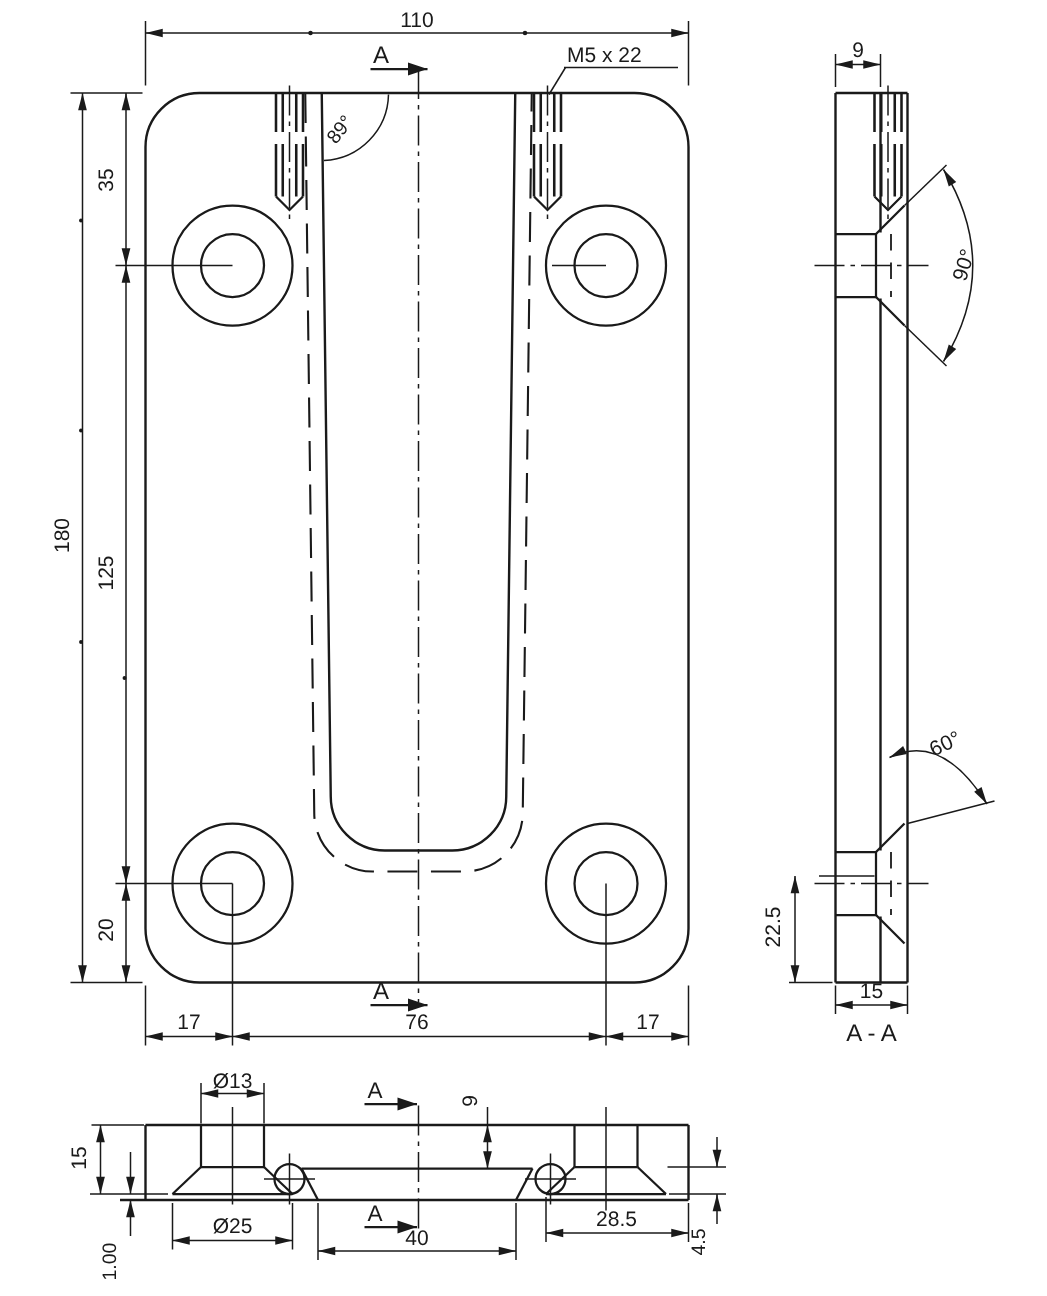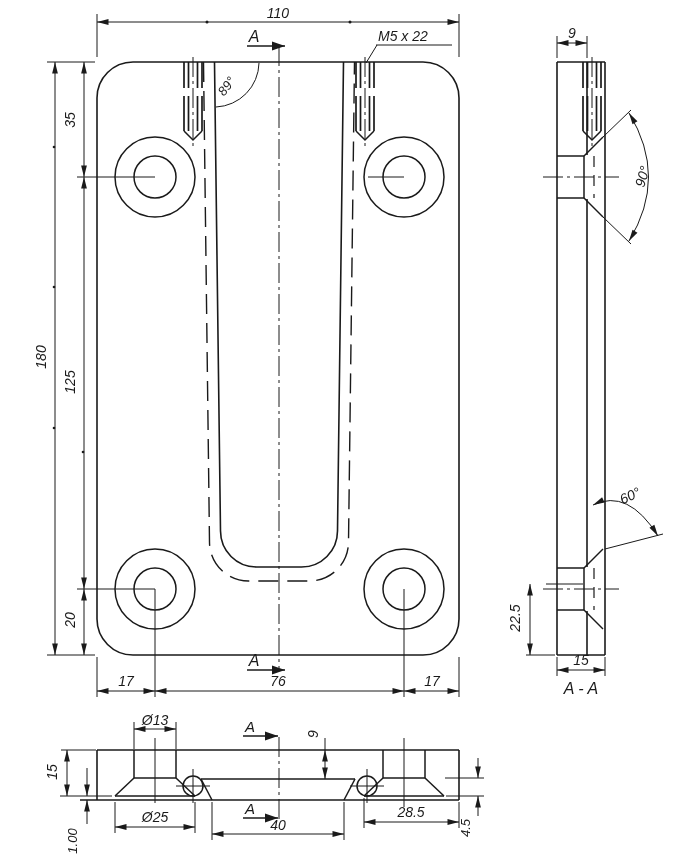"110" .canvas { font-style: italic -> none }
